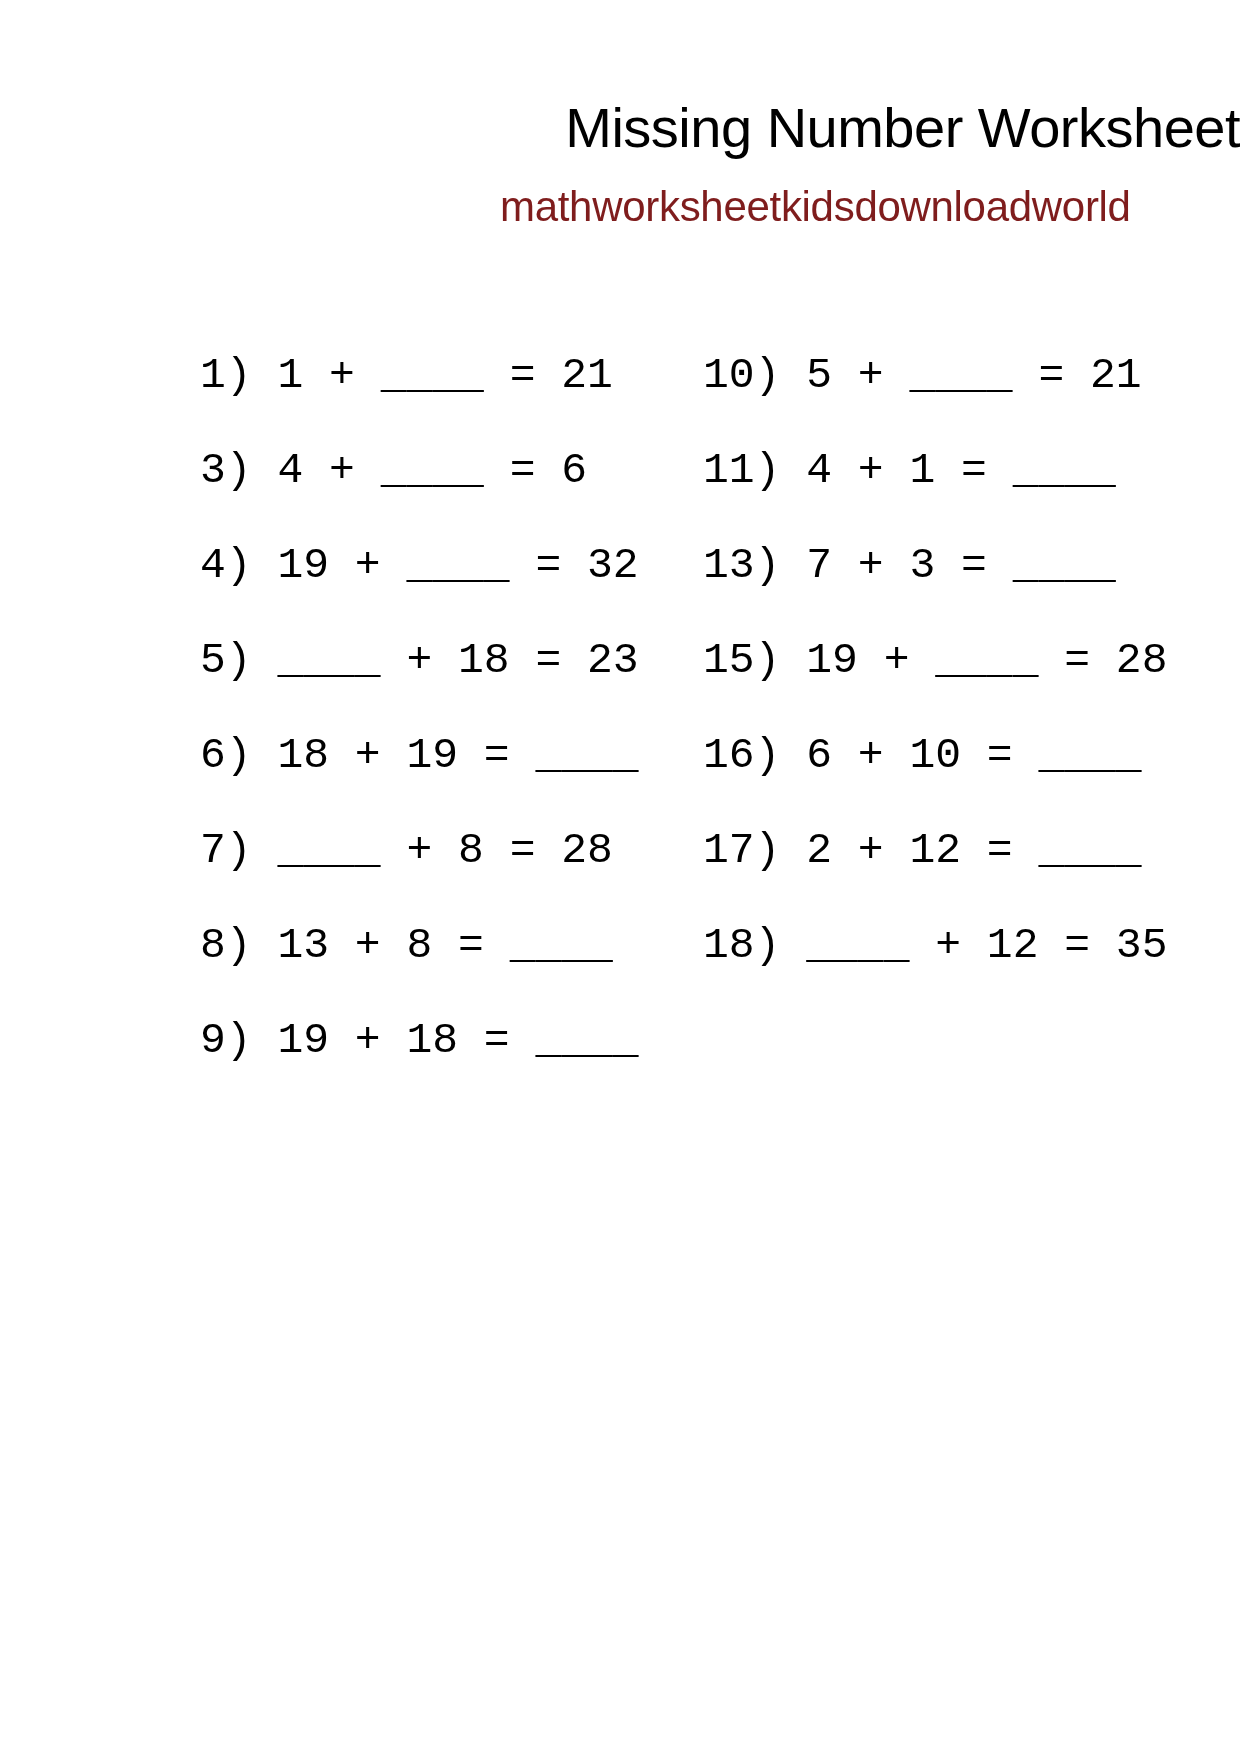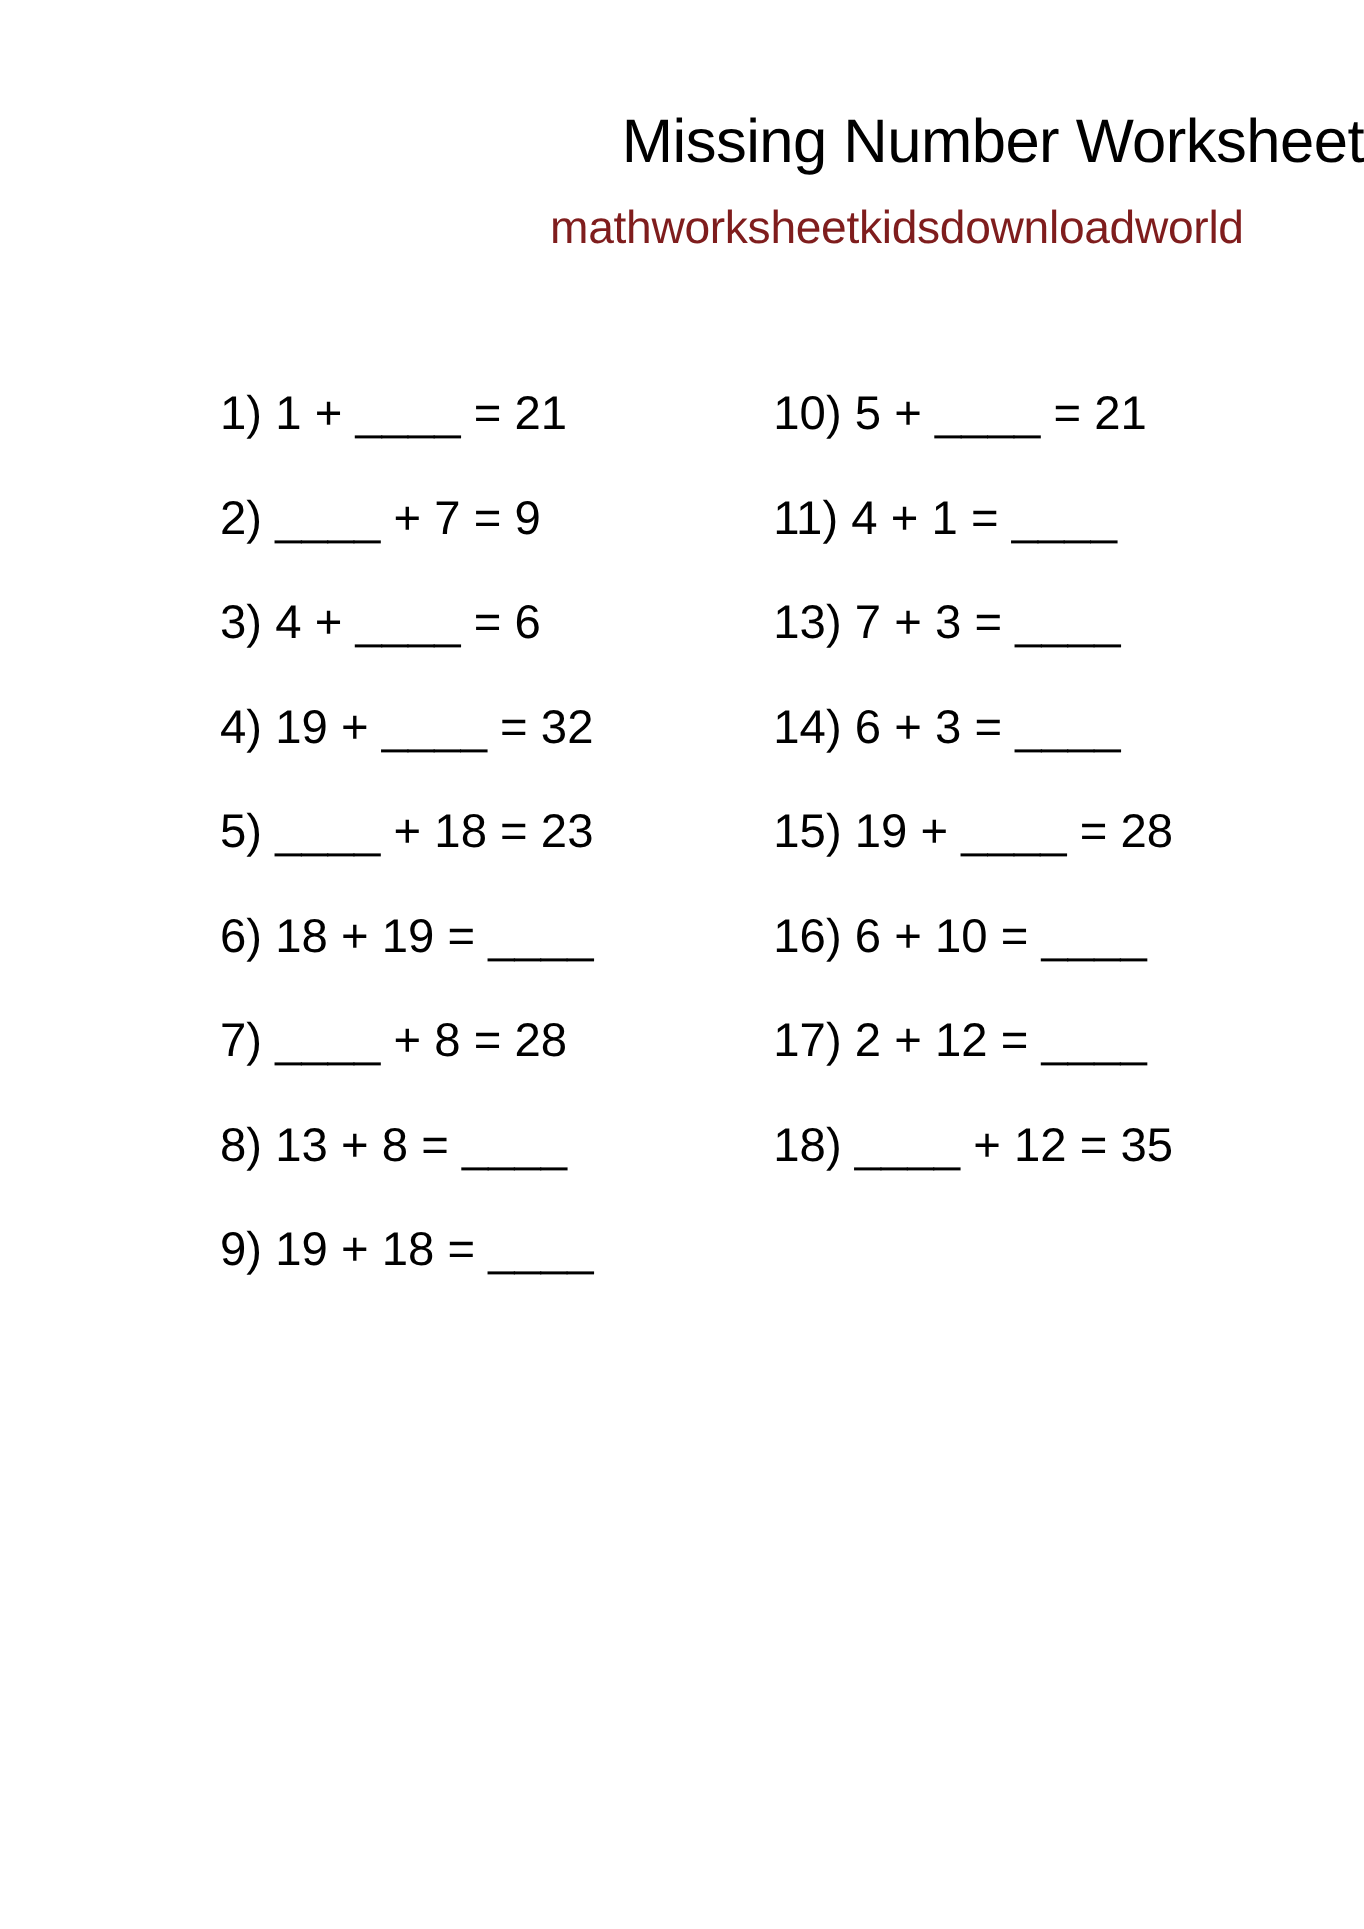"1) 1 + ____ =" .column { font-family: none -> Liberation Mono, monospace }
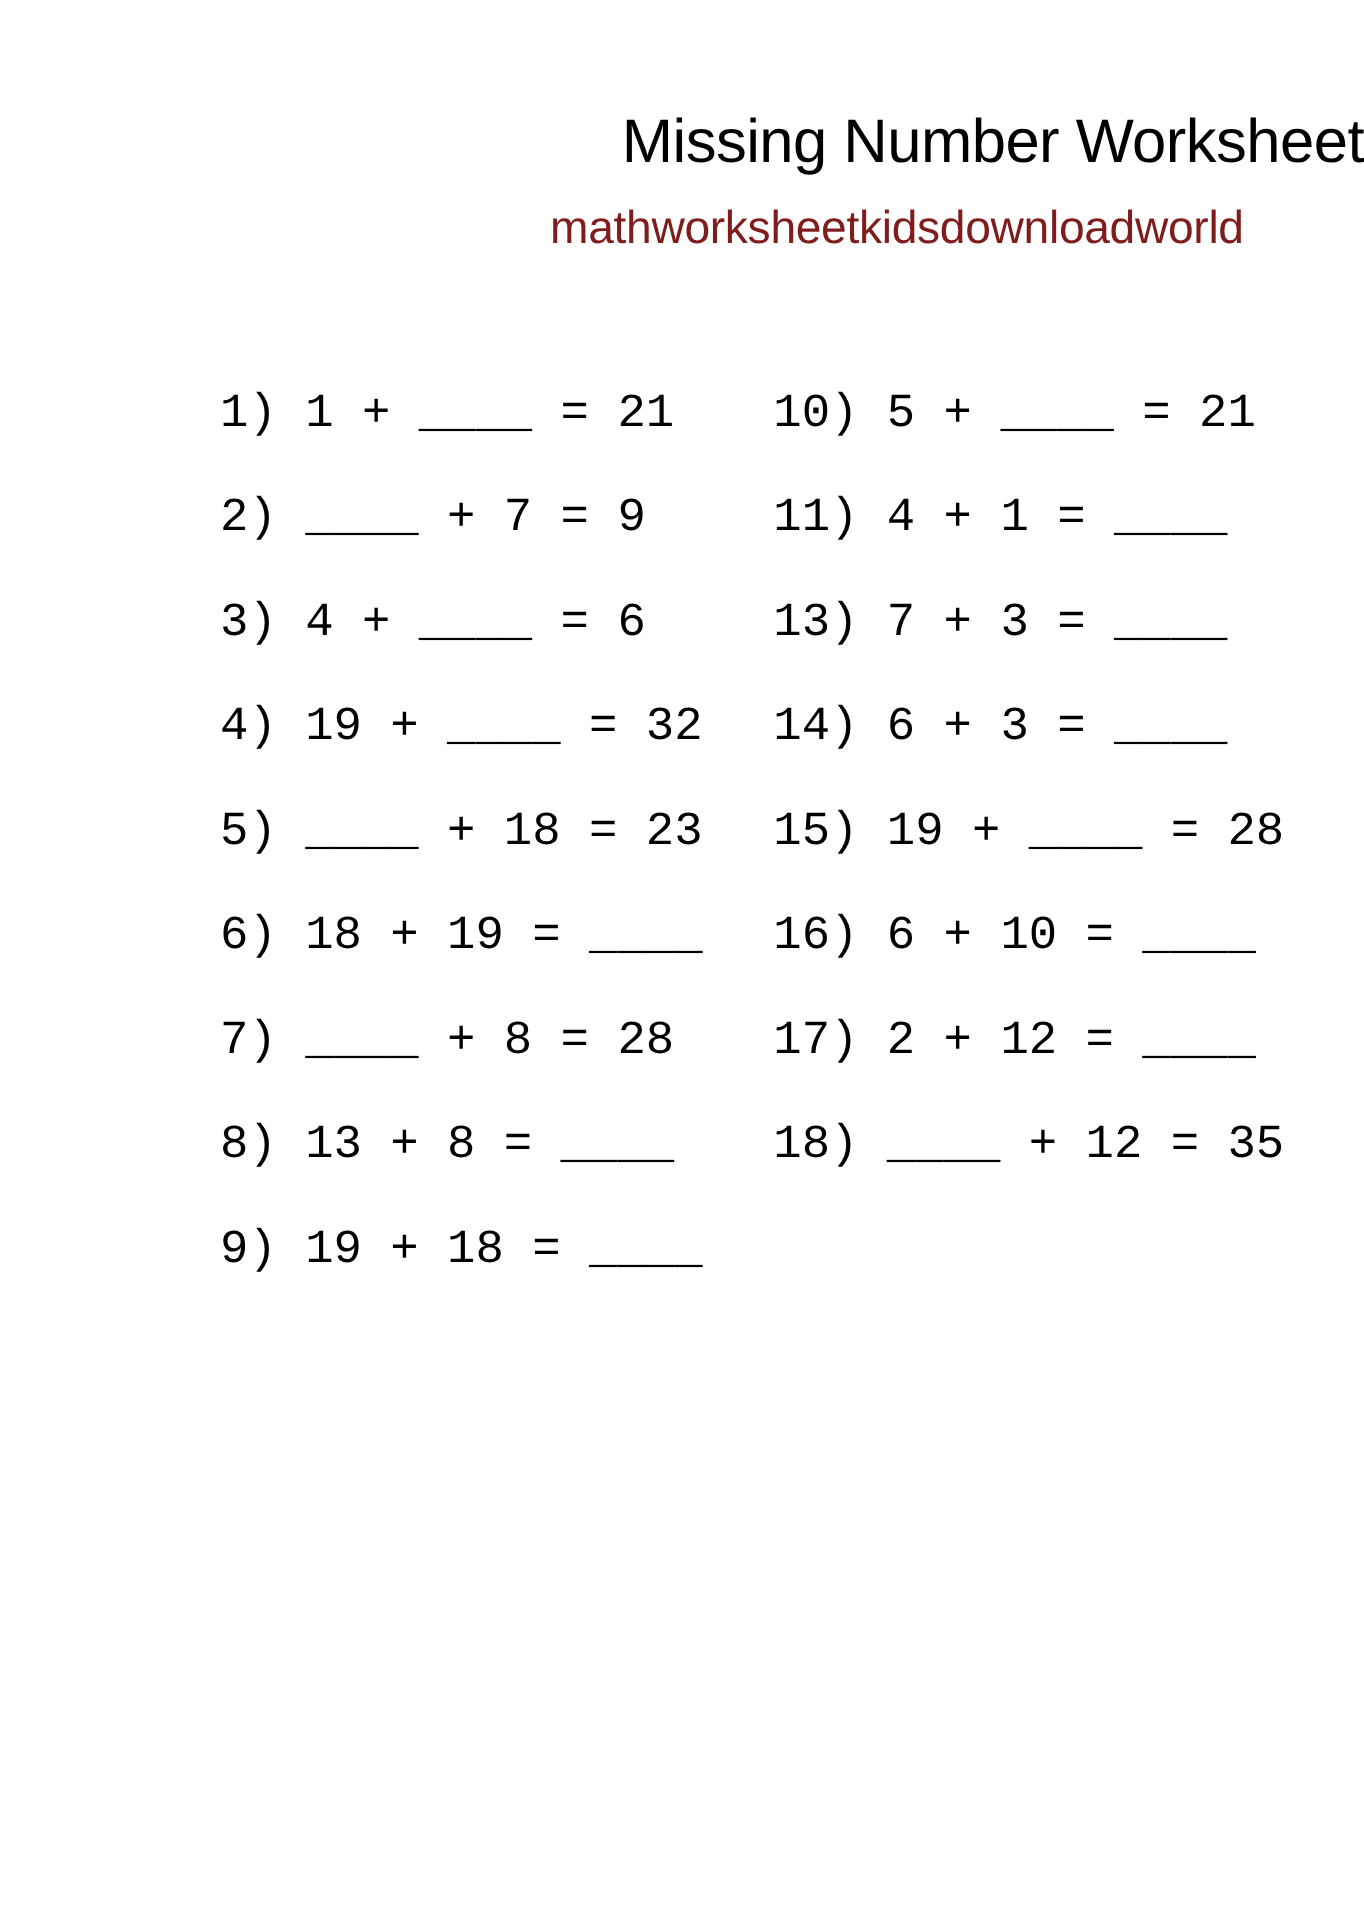"2) ____ + 7 =" div.problem { html: <div>2) ____ + 7 = 9</div> -> none }
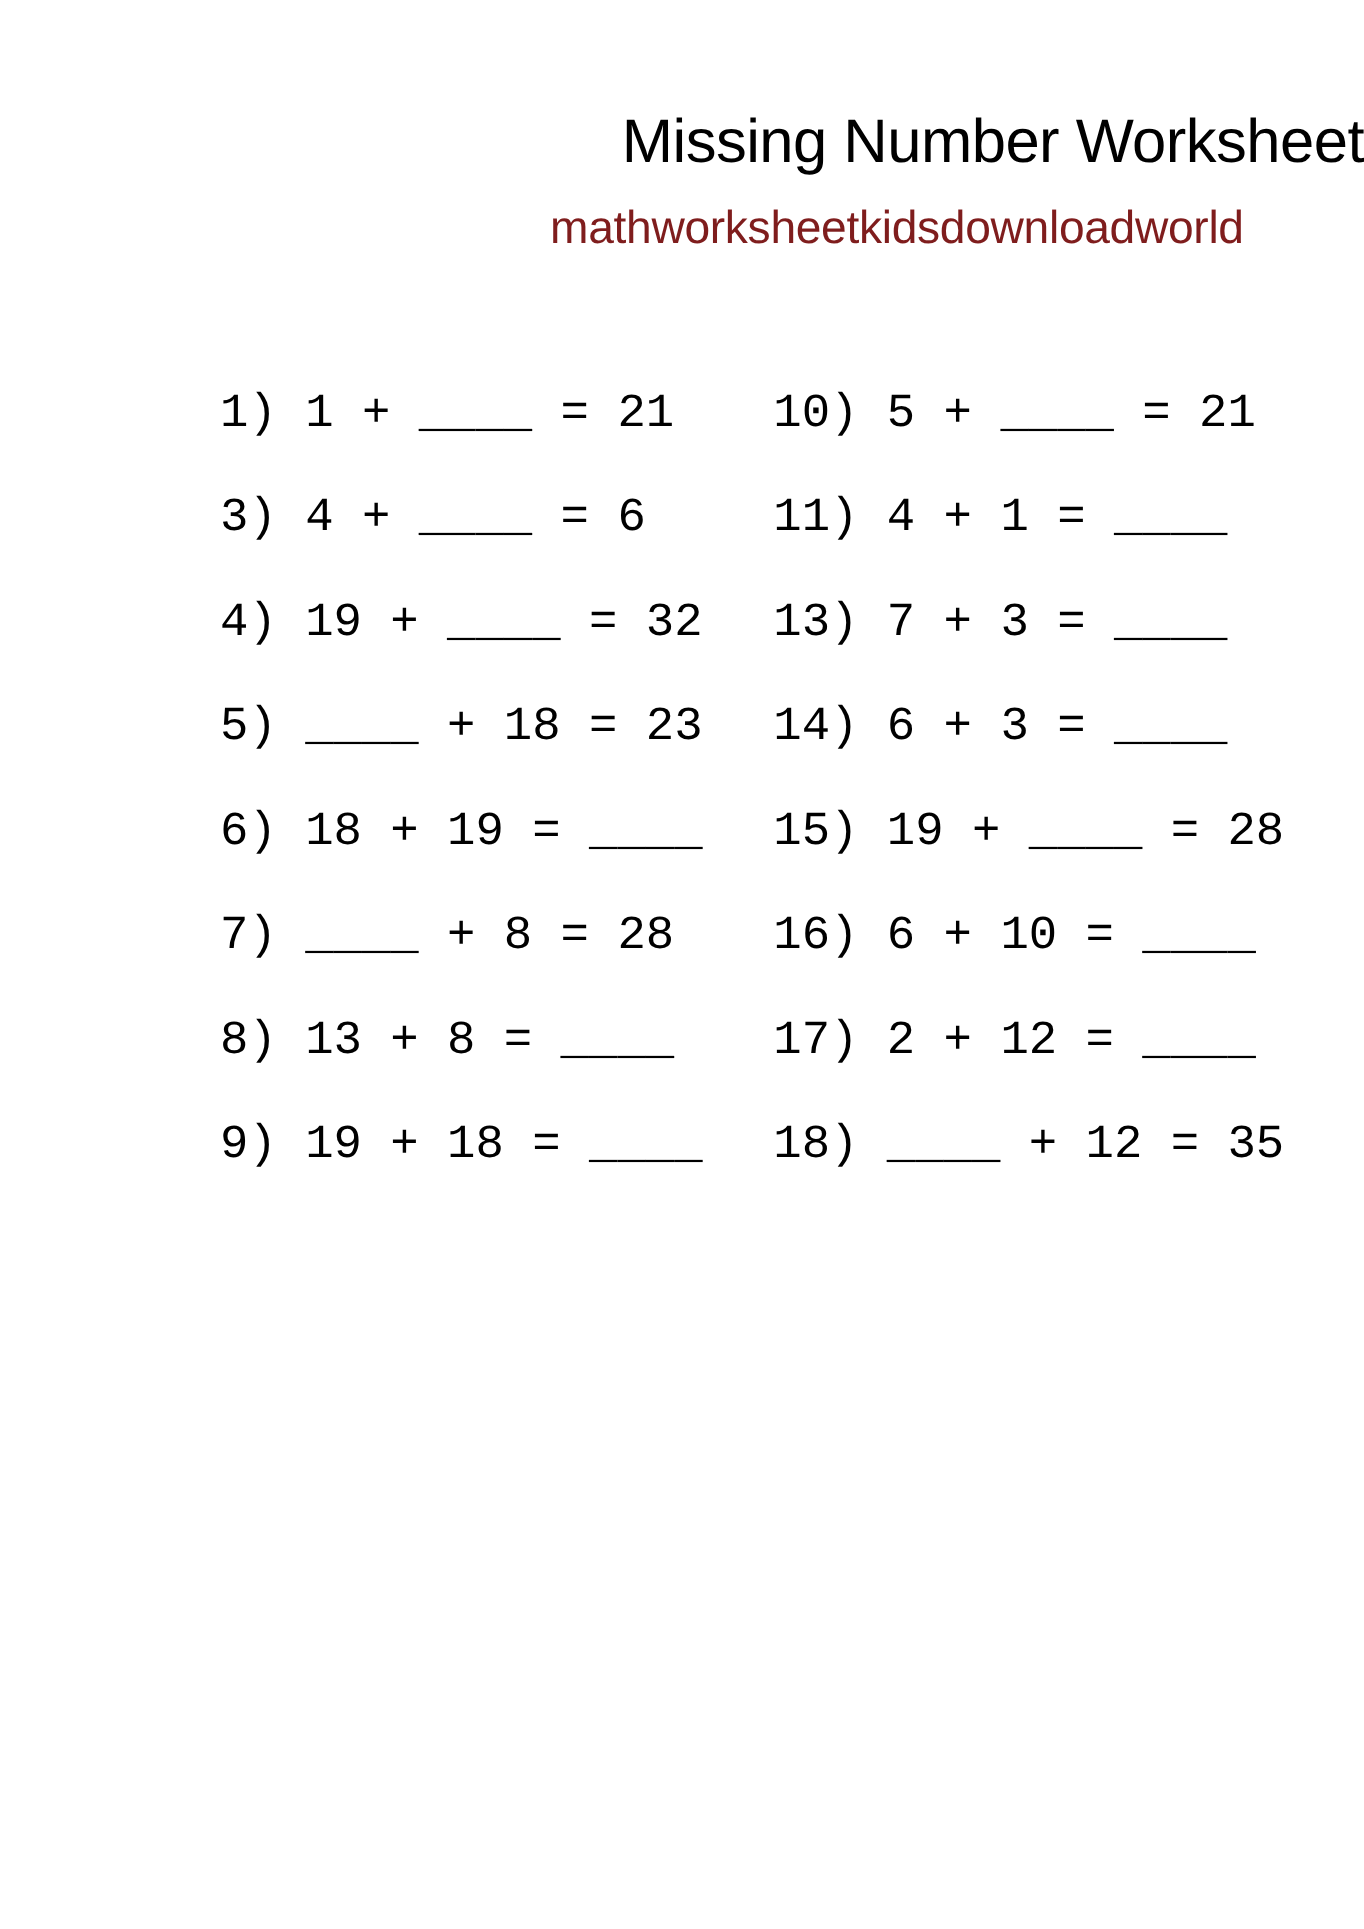"14) 6 + 3 =" div.problem { html: <div>14) 6 + 3 = ____</div> -> none }
